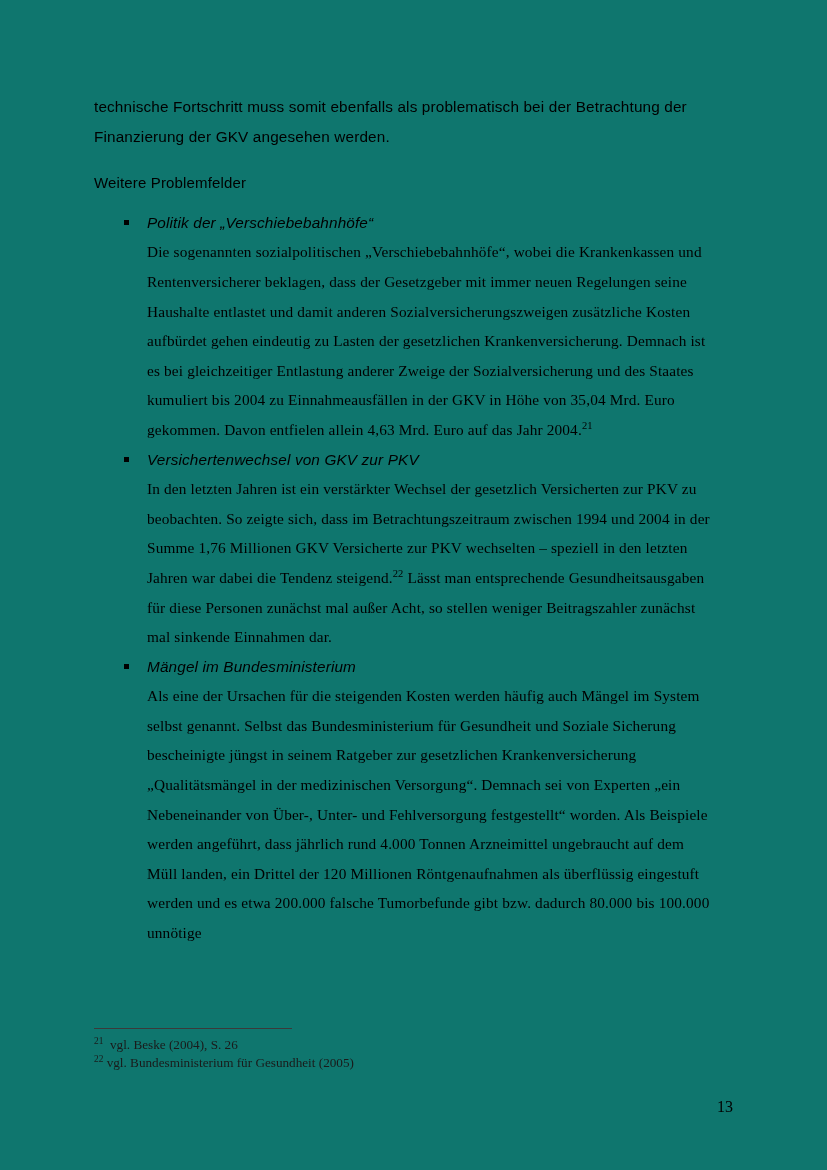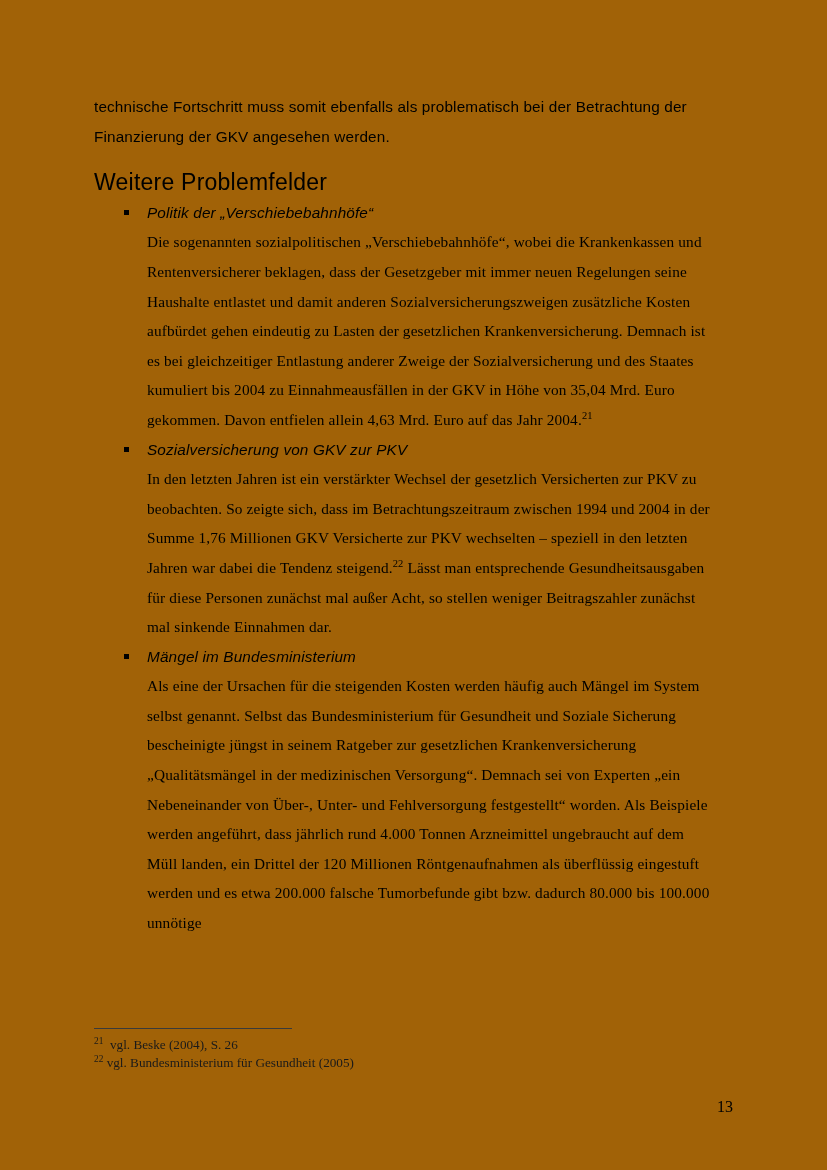"technische Fortschritt muss somit" .page { background: #a16207 -> #0f766e }
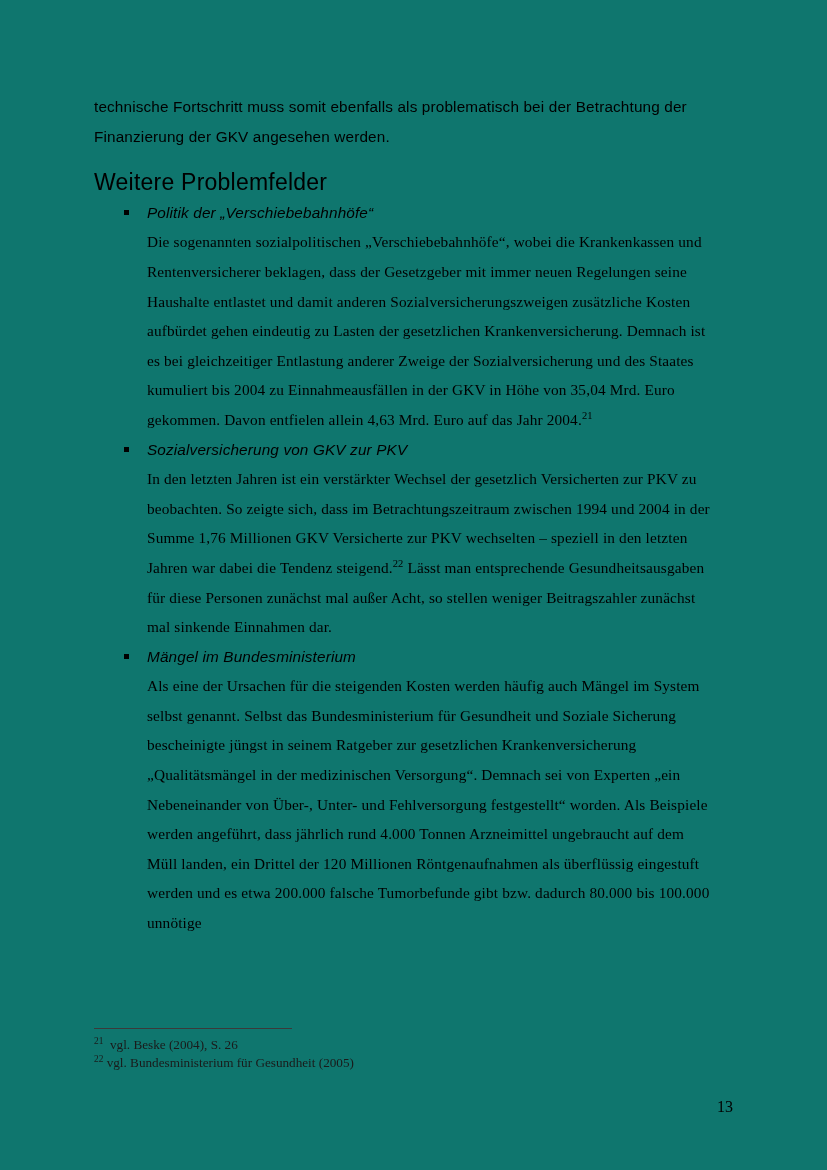"Weitere Problemfelder" .section-heading { font-size: 23px -> 15px; margin: 17px 0 0 0 -> 17px 0 10px 0 }
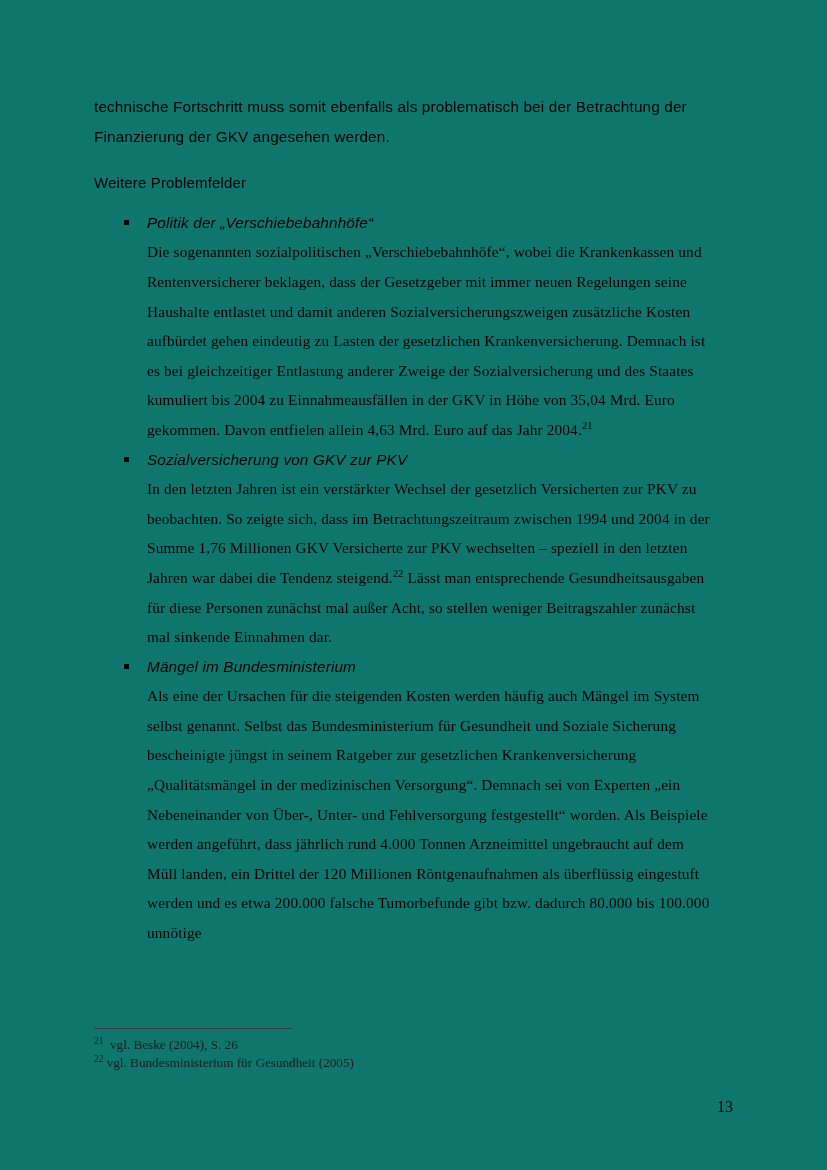"Sozialversicherung von GKV zur PKV" div.bullet-title { text: Sozialversicherung -> Versichertenwechsel }
